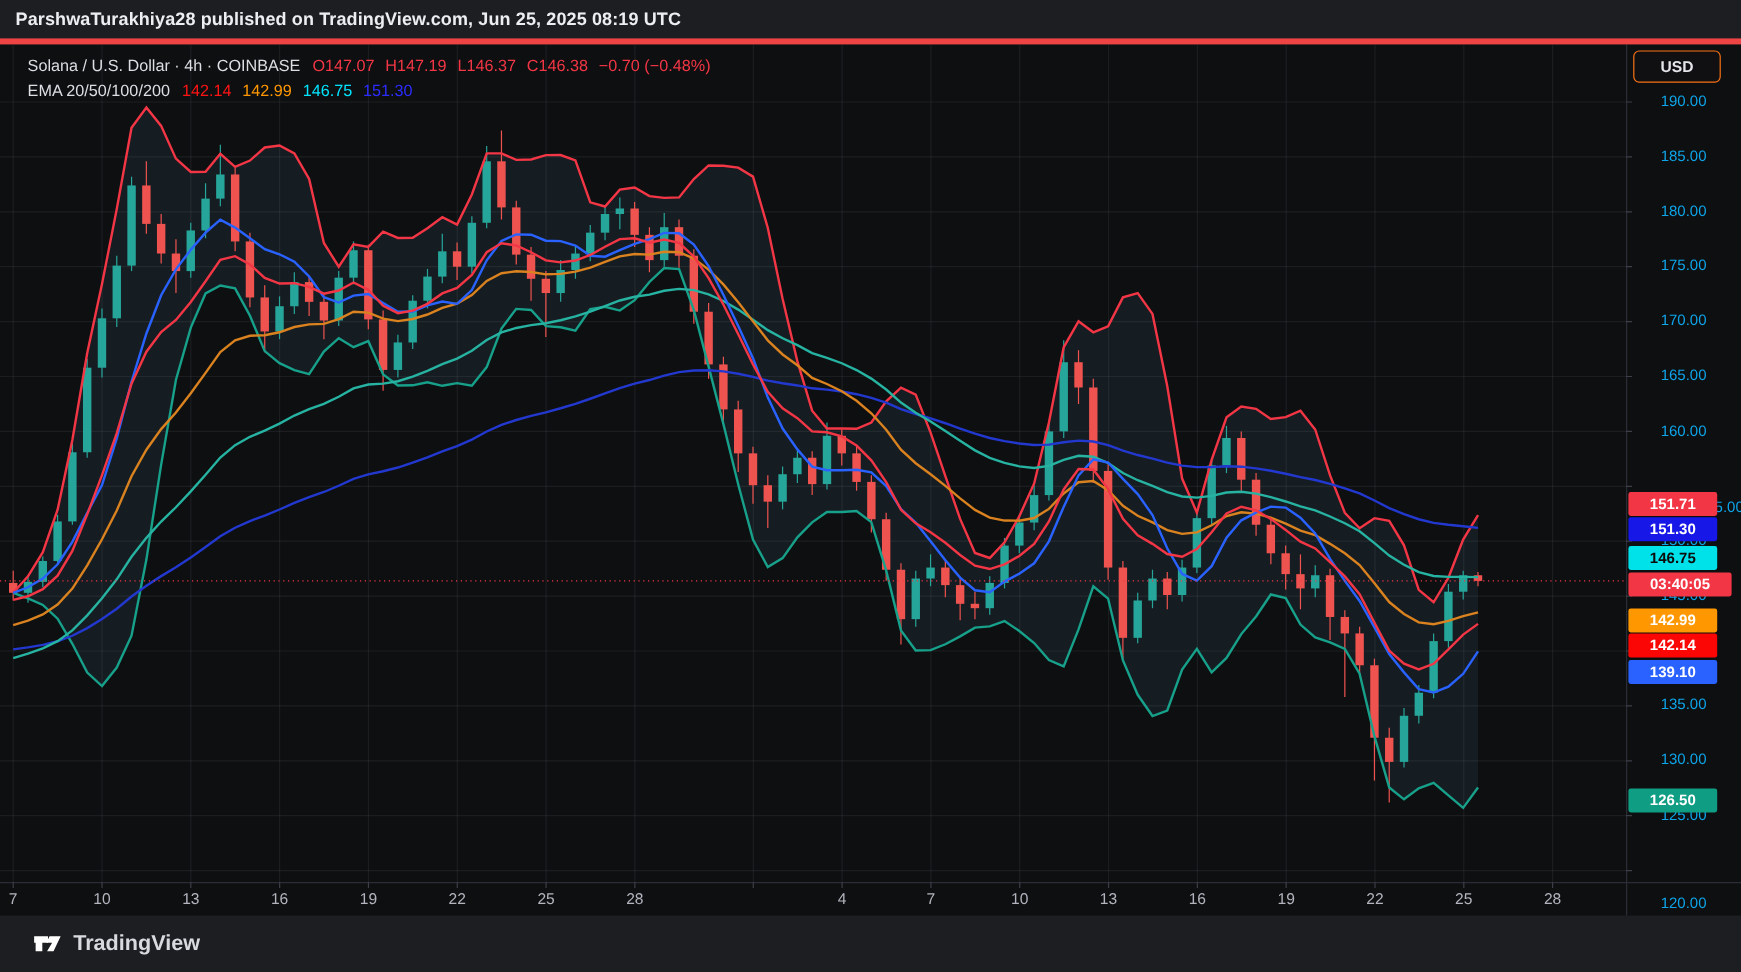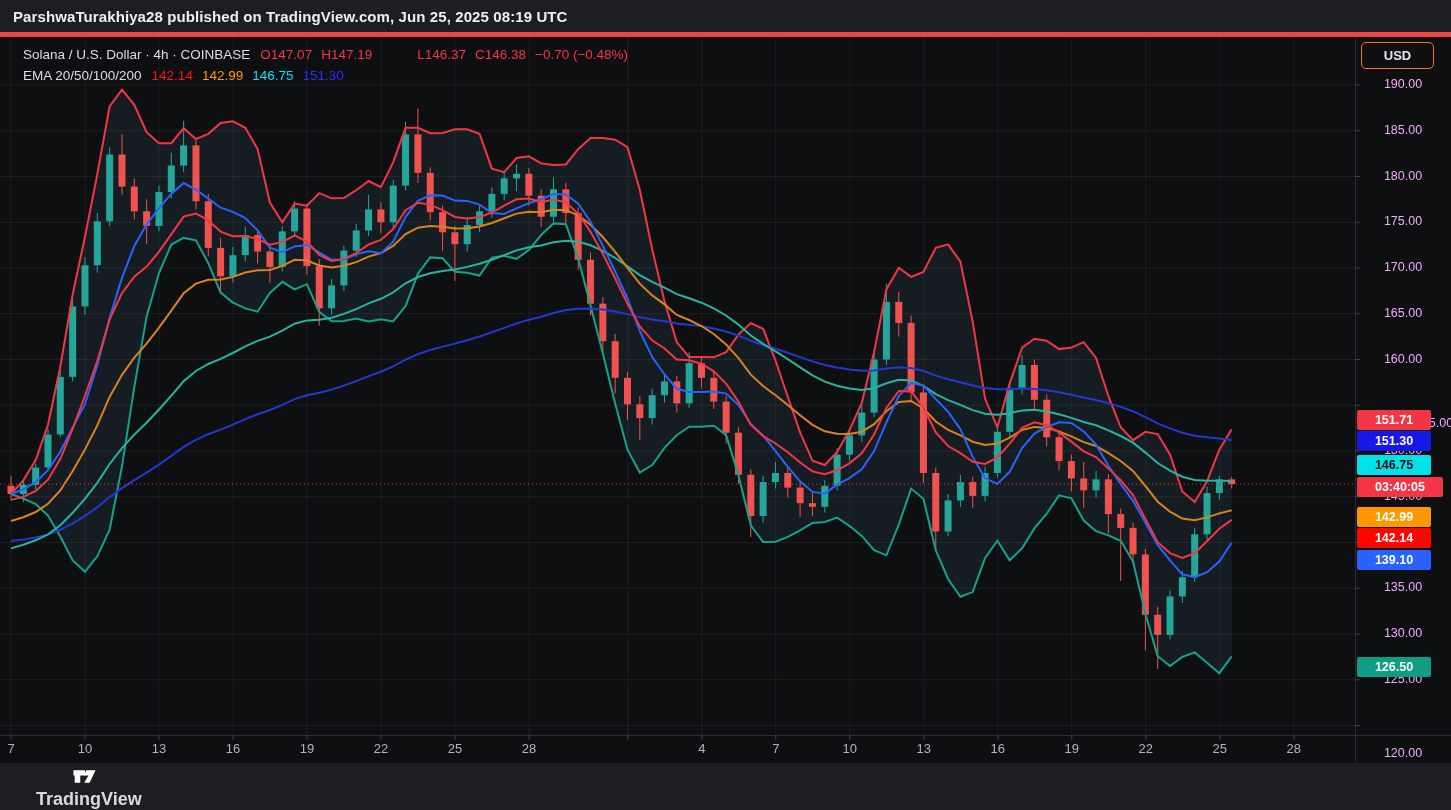"L146.37" span.v { margin-left: 36px -> none }
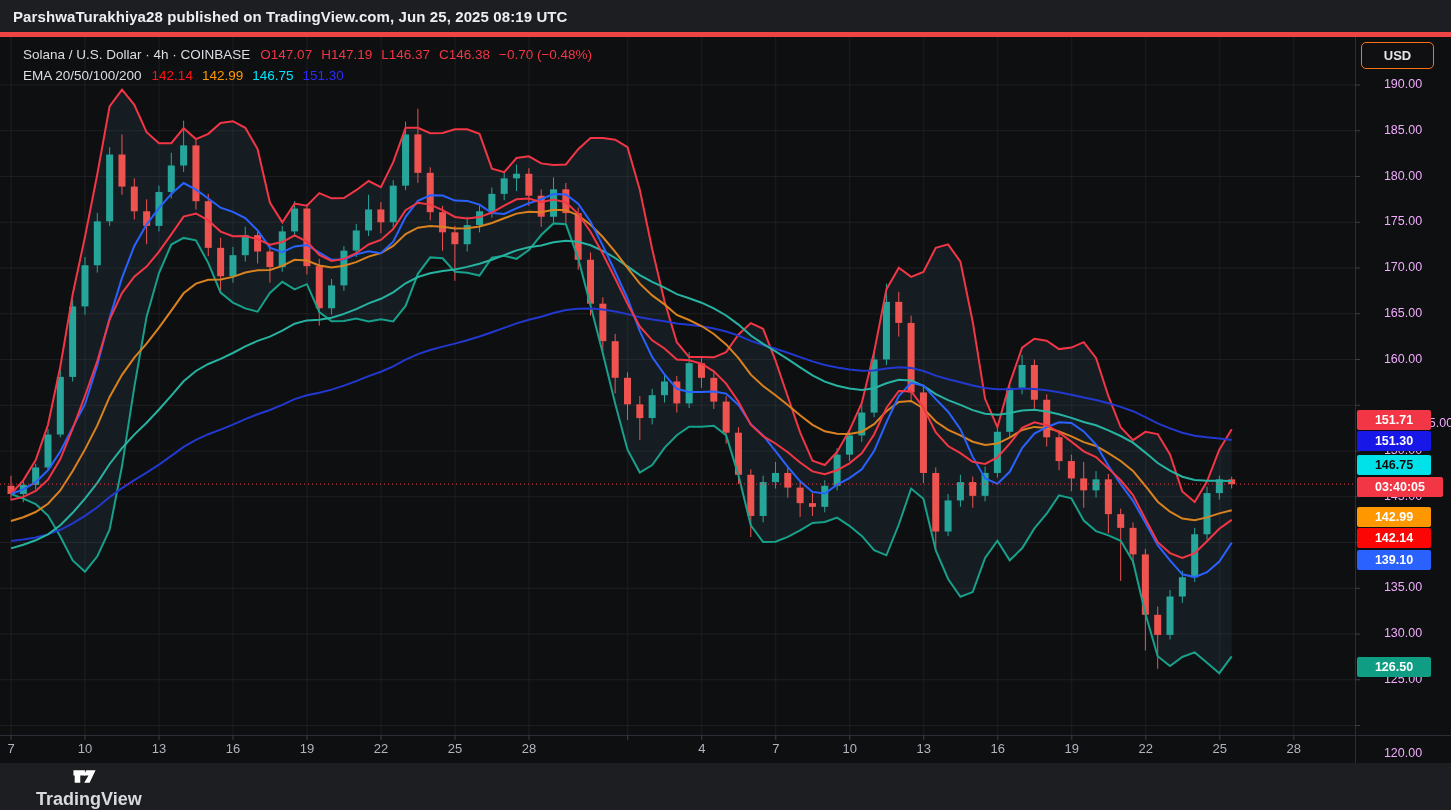"190.00" .p-tick { color: #f0abfc -> #0ea5e9 }
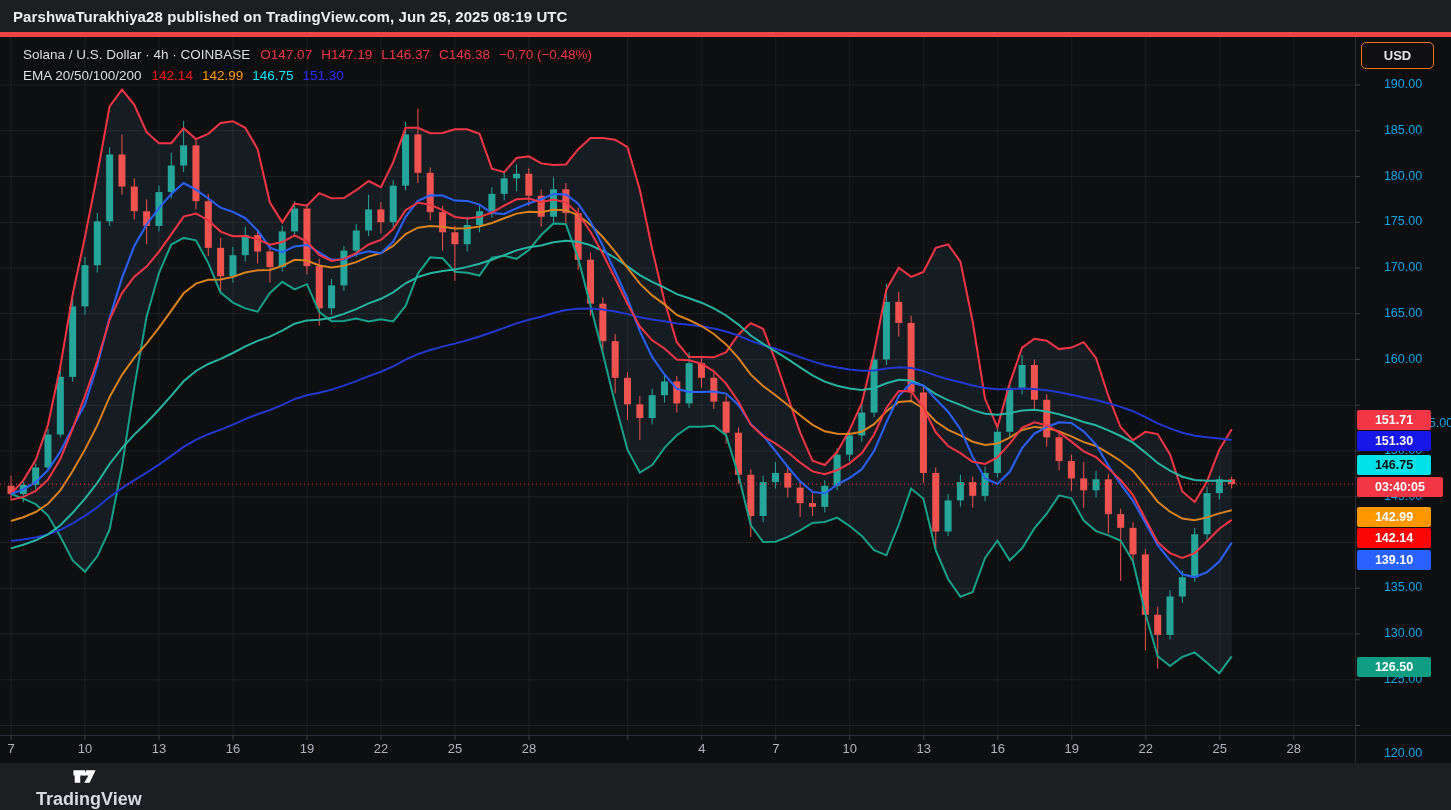"TradingView" .logo-wrap { flex-direction: column -> none }
